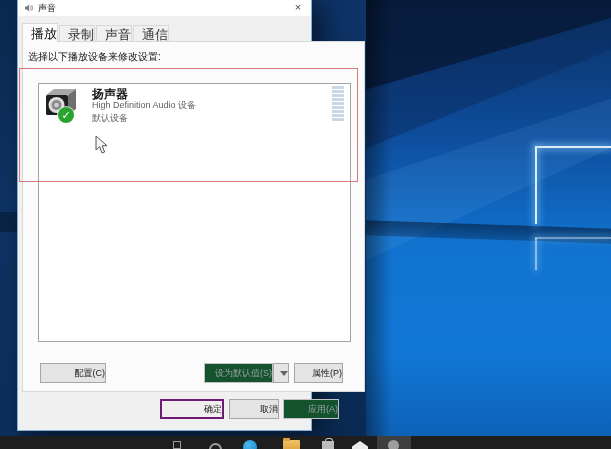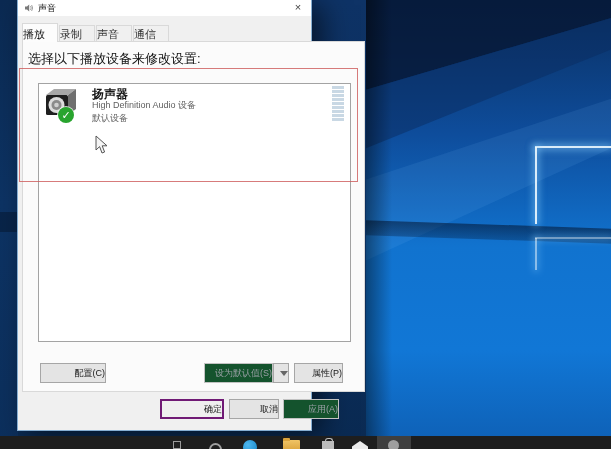"播放" .tab { font-size: 11px -> 13px; text-align: left -> right }
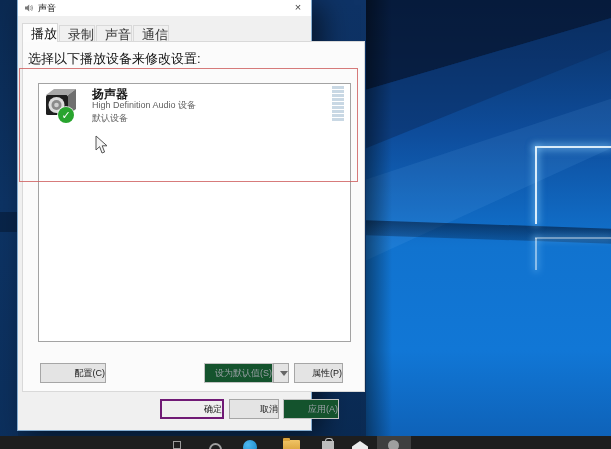"选择以下播放设备来修改设置:" .instruction { font-size: 13px -> 10px }
